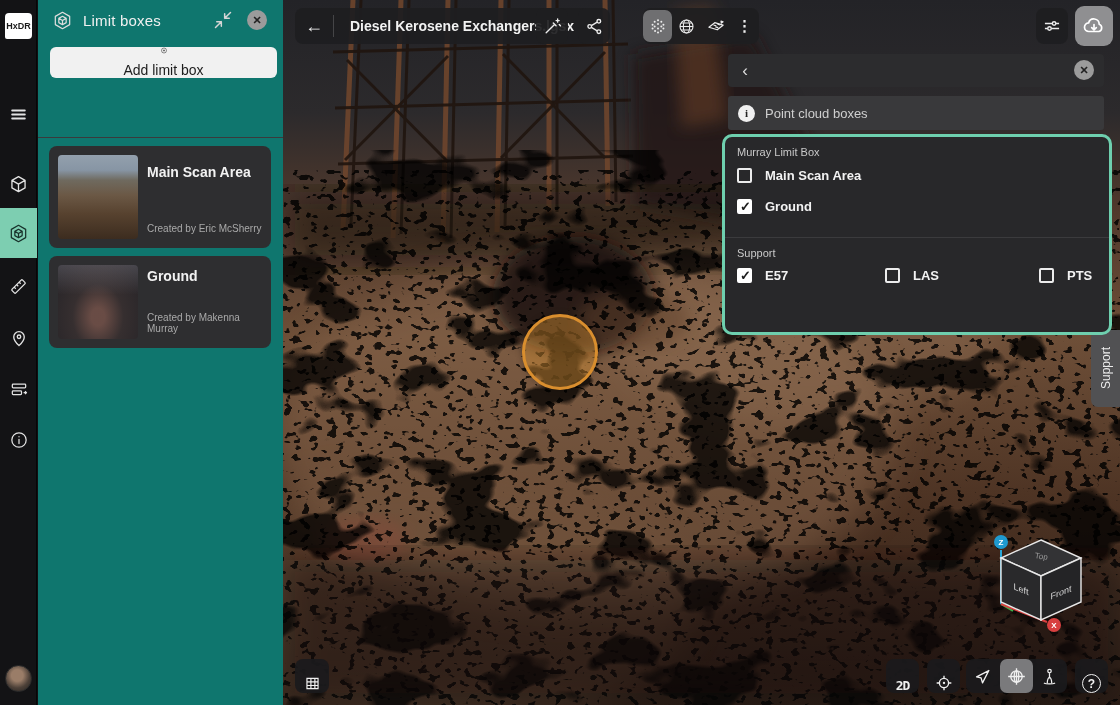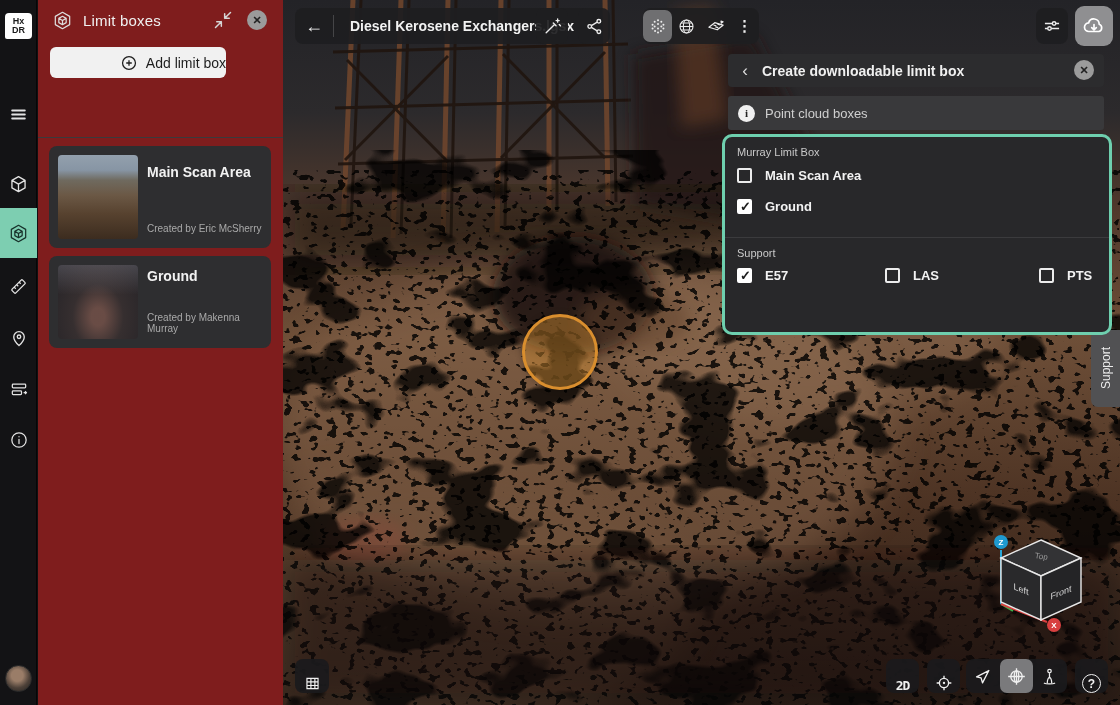"Hx" .rail-logo { flex-direction: column -> row }
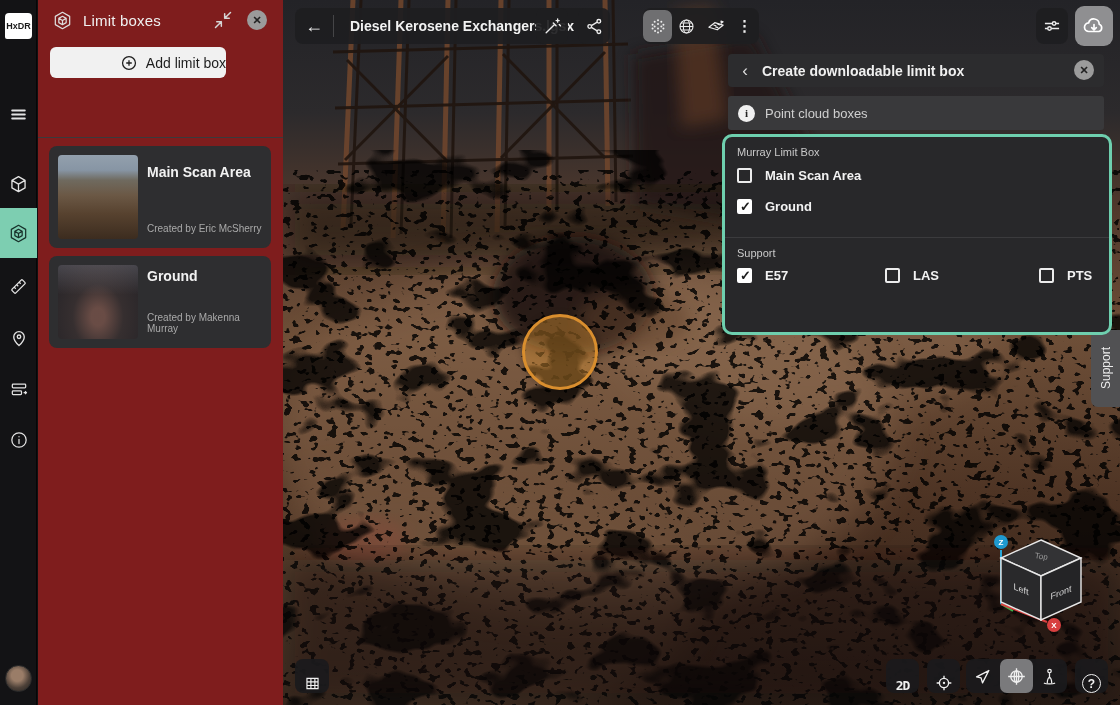"Limit boxes" .panel { background: #7f1d1d -> #0f766e }
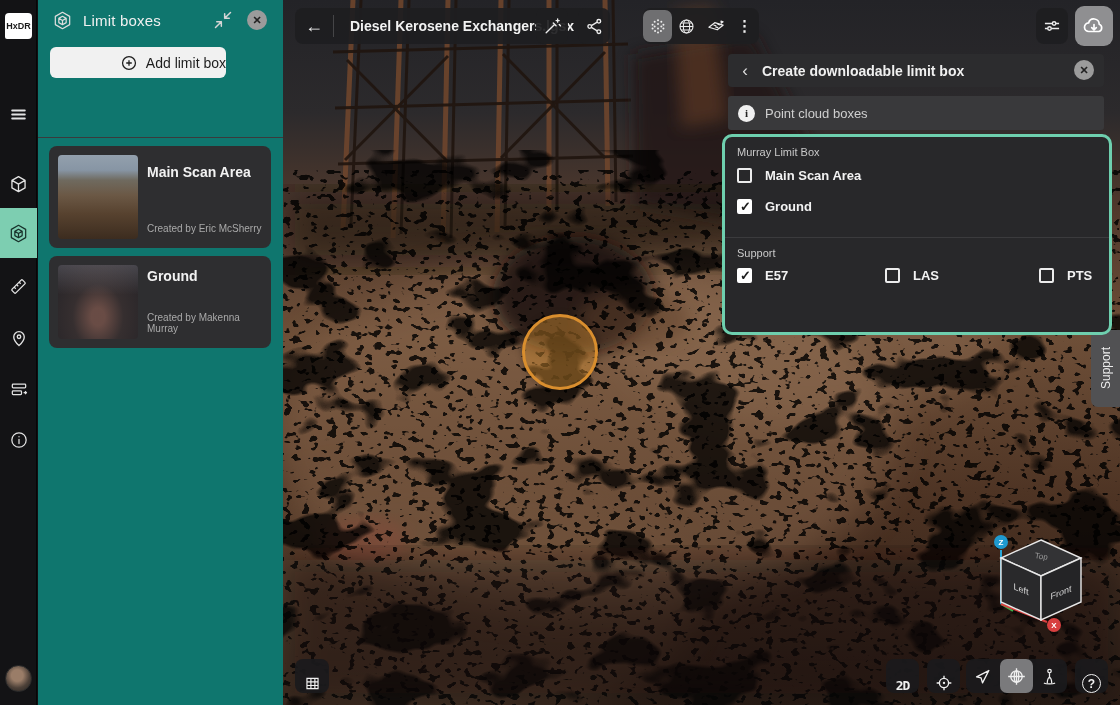"Add limit box" .add-btn { flex-direction: none -> column; justify-content: flex-end -> space-between; width: 176px -> 227px }
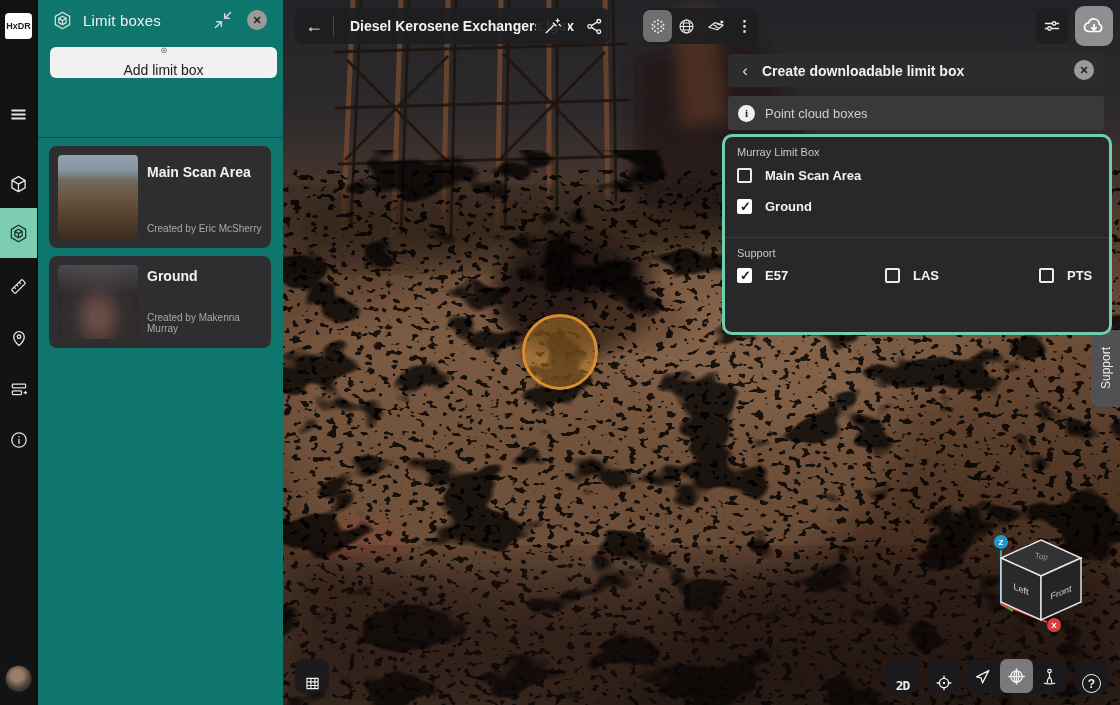"Create downloadable limit box" div.cp-title { html: <div>Create downloadable limit box</div> -> none }
